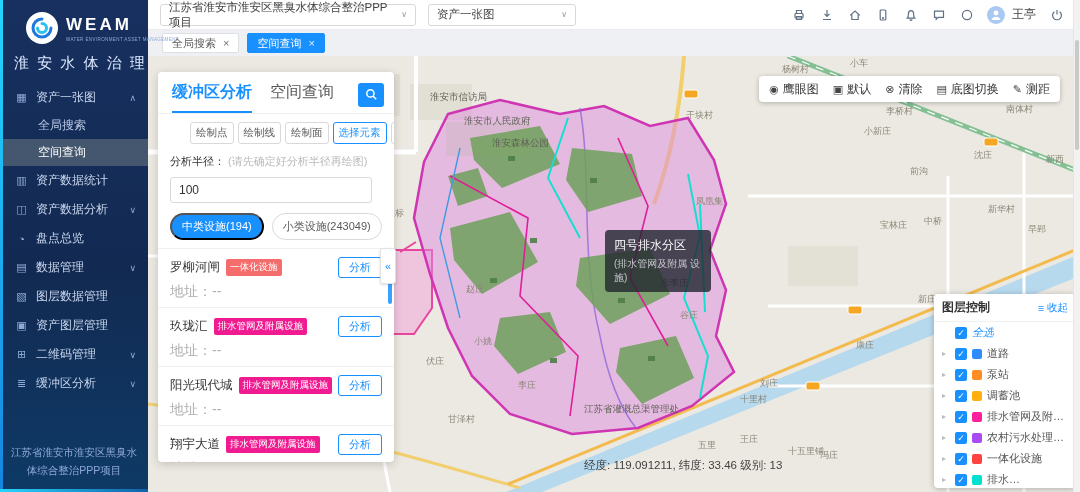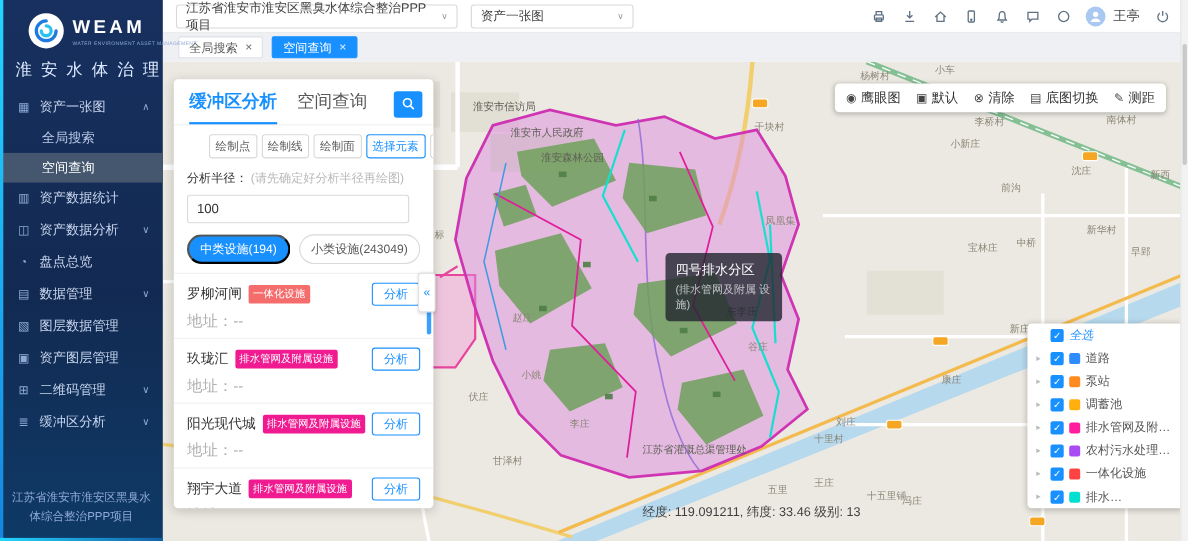"图层控制" div.lp-header { html: none -> <div> <span>图层控制</span> <span> <span>≡</span> <span>收起</span> </span> </div> }
